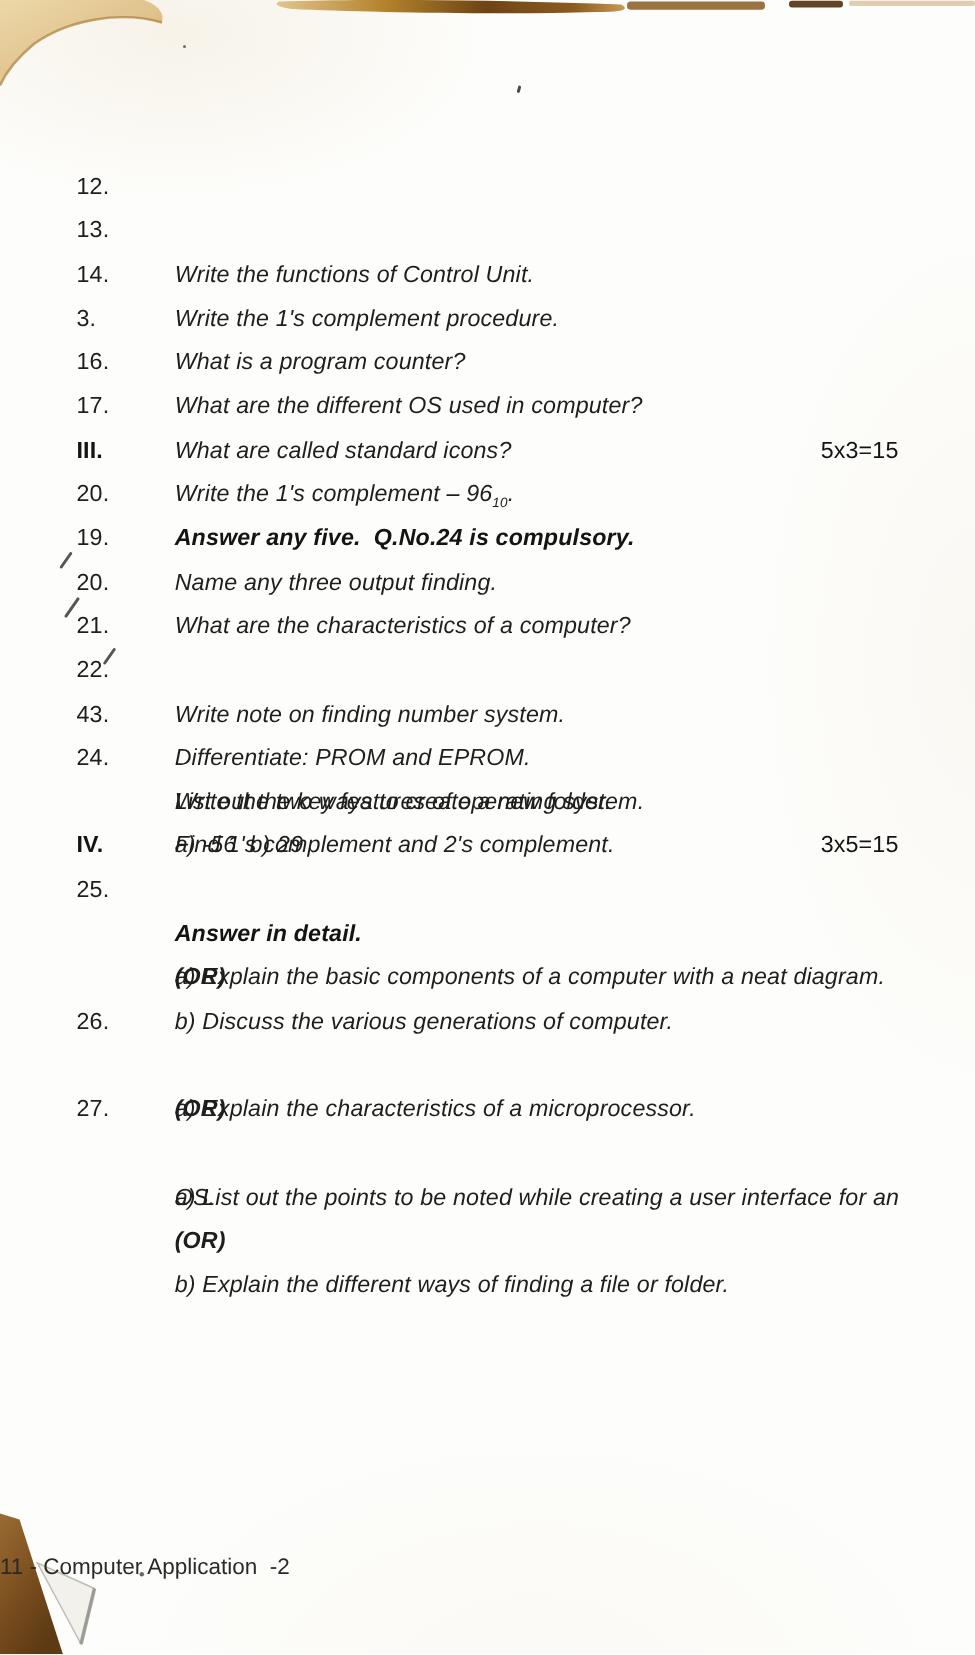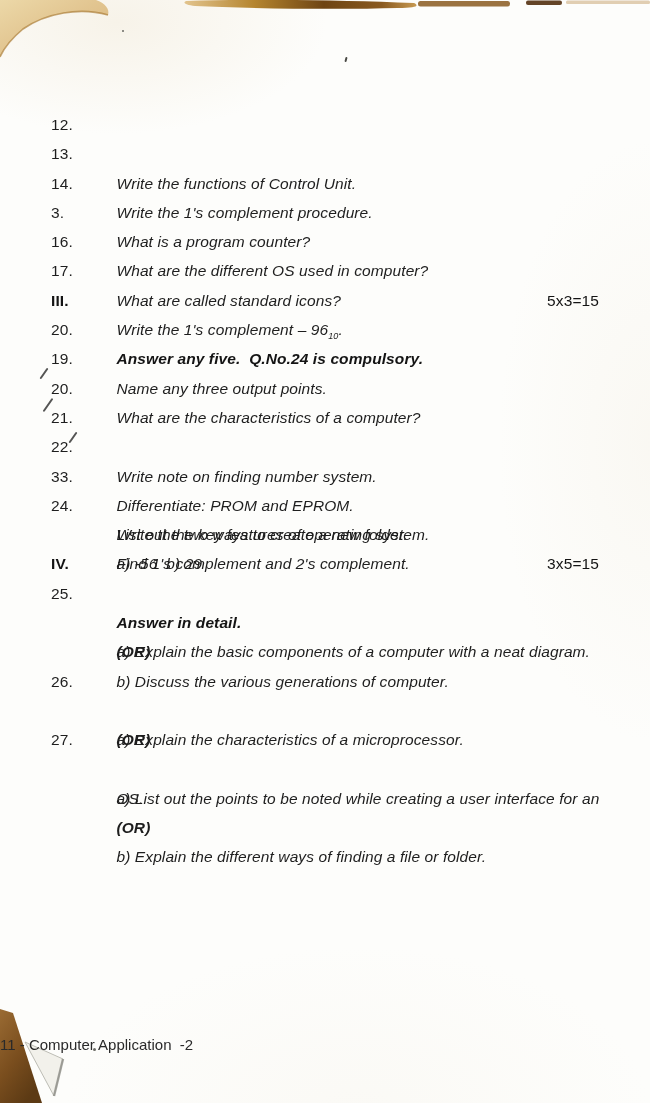"Name any three output points." span.txt { text: points -> finding }
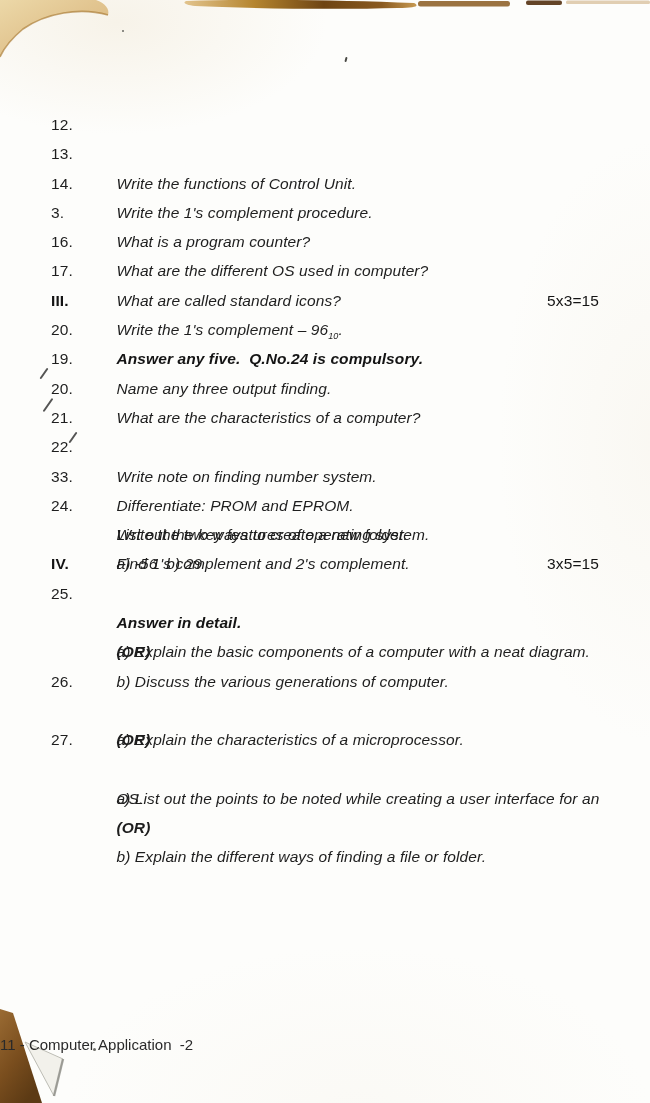"33." span.num { text: 33 -> 43 }
